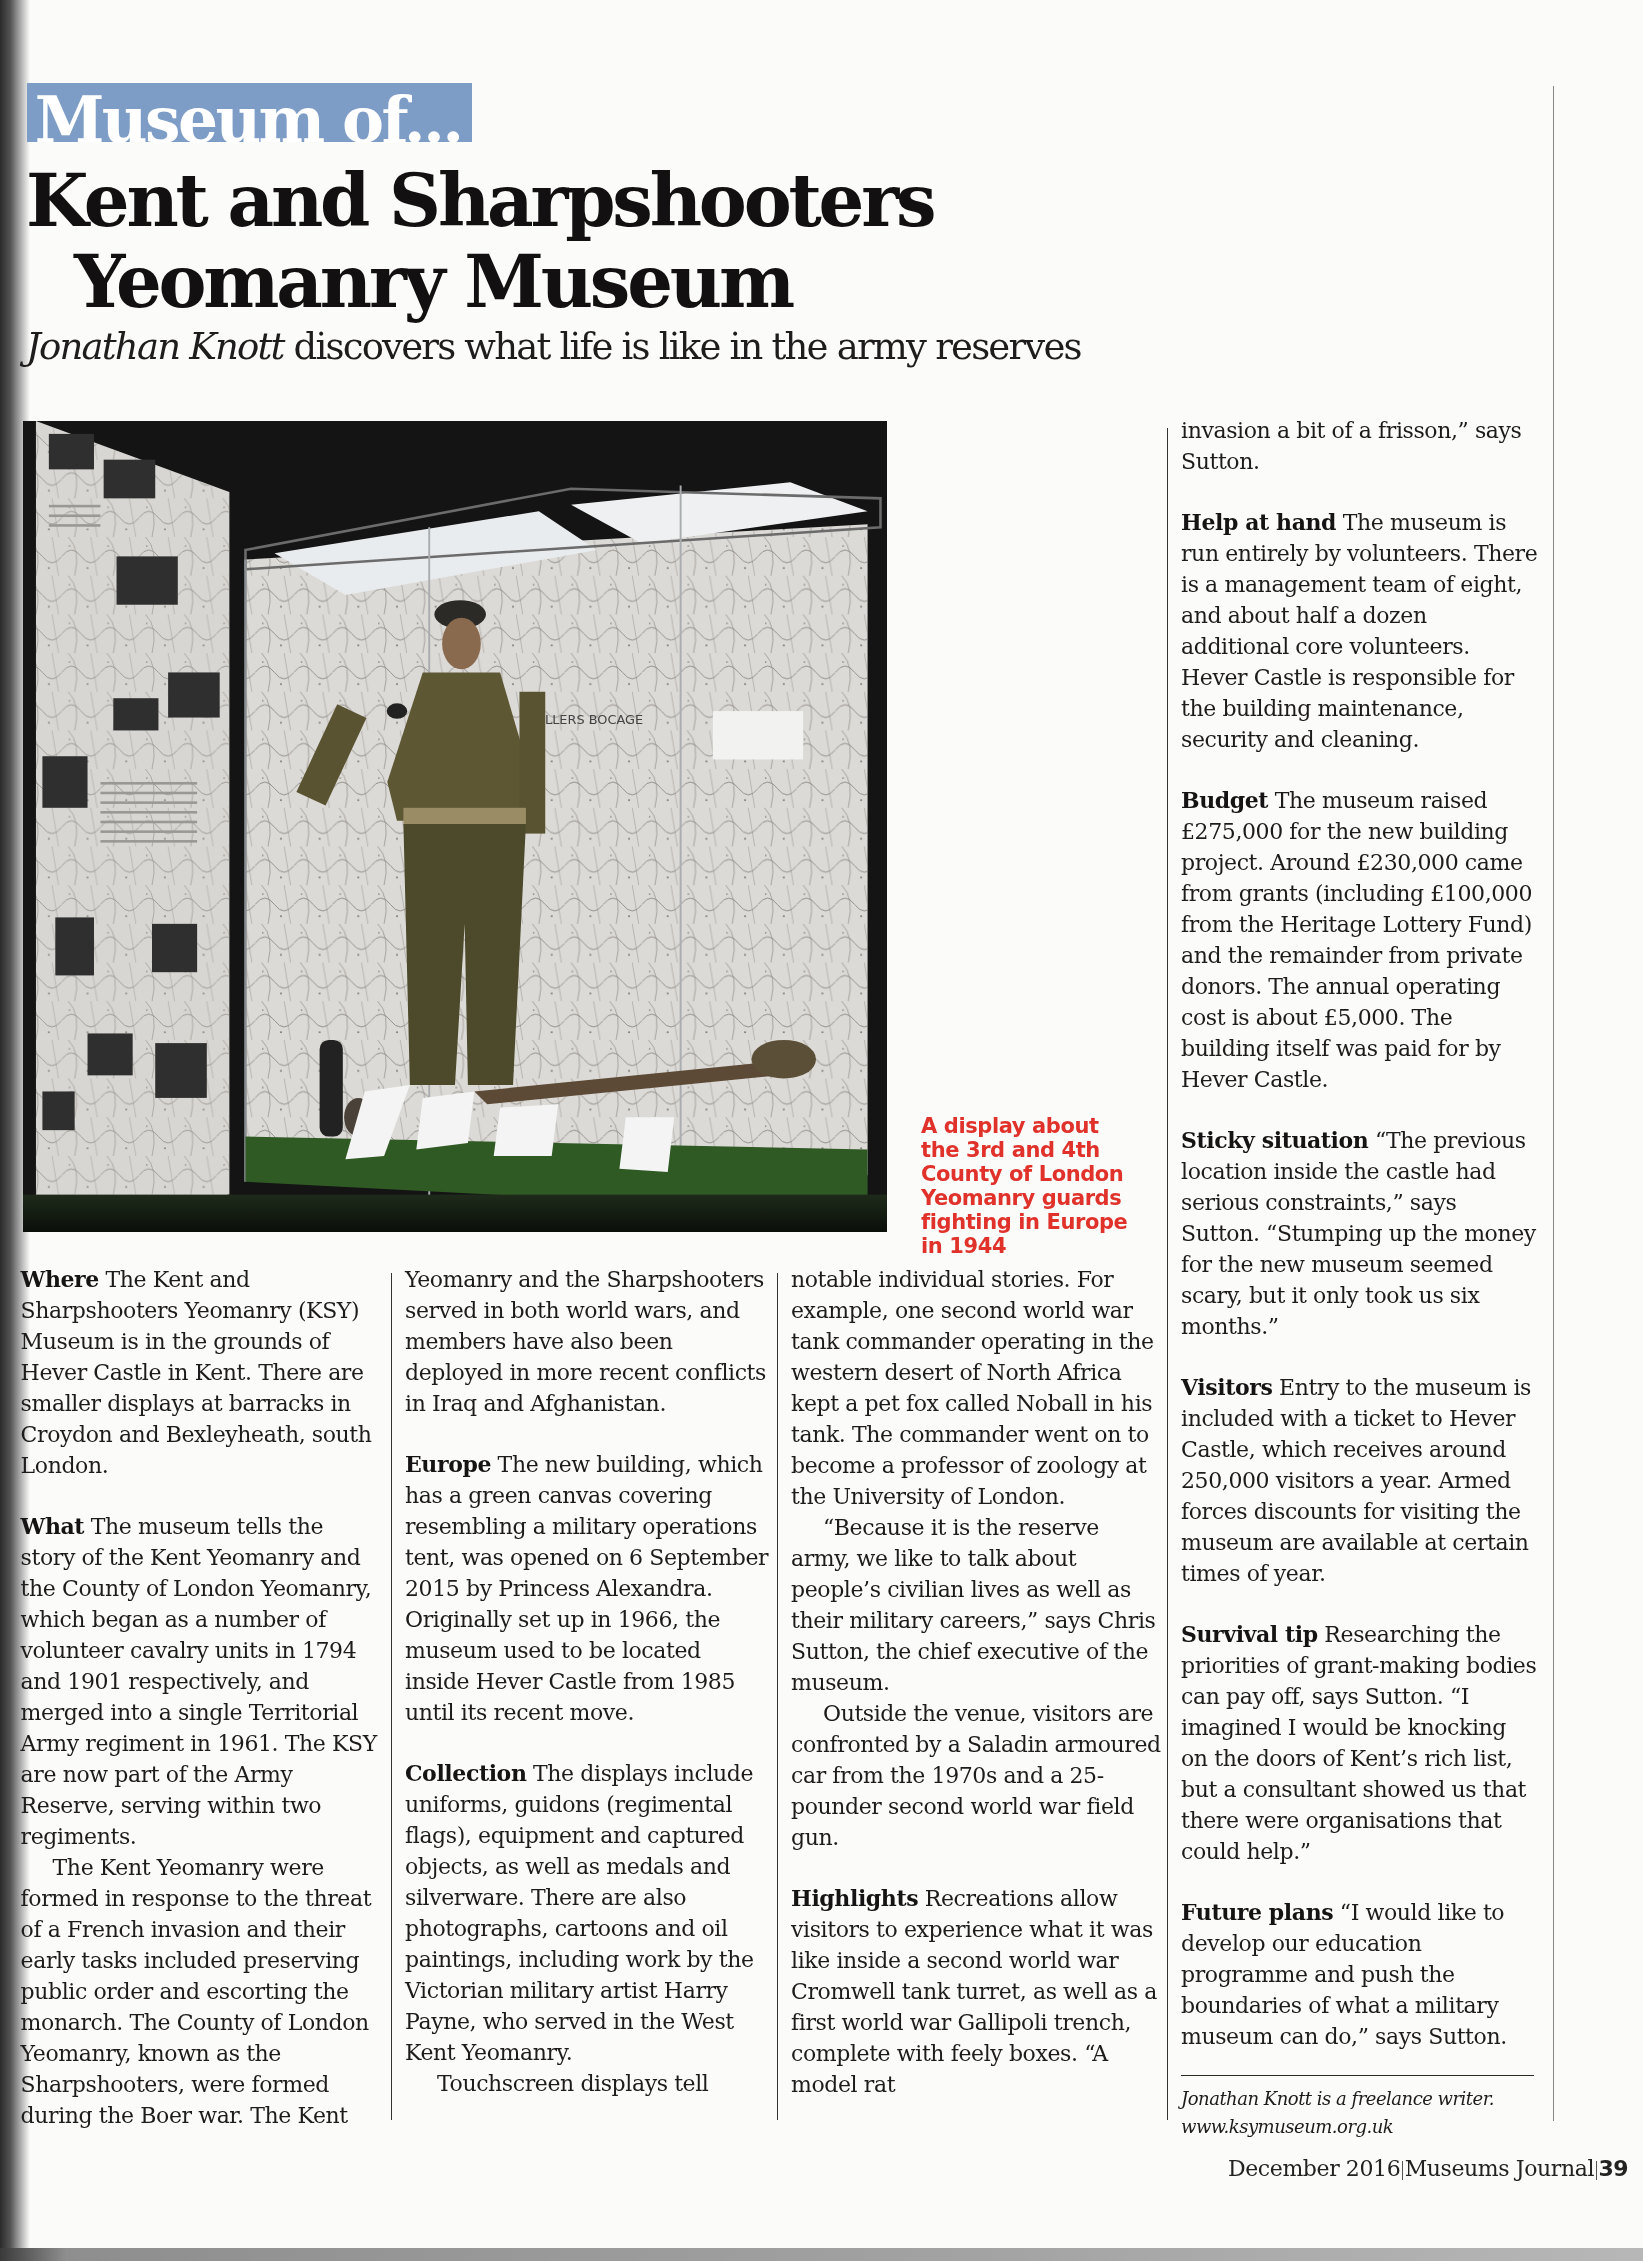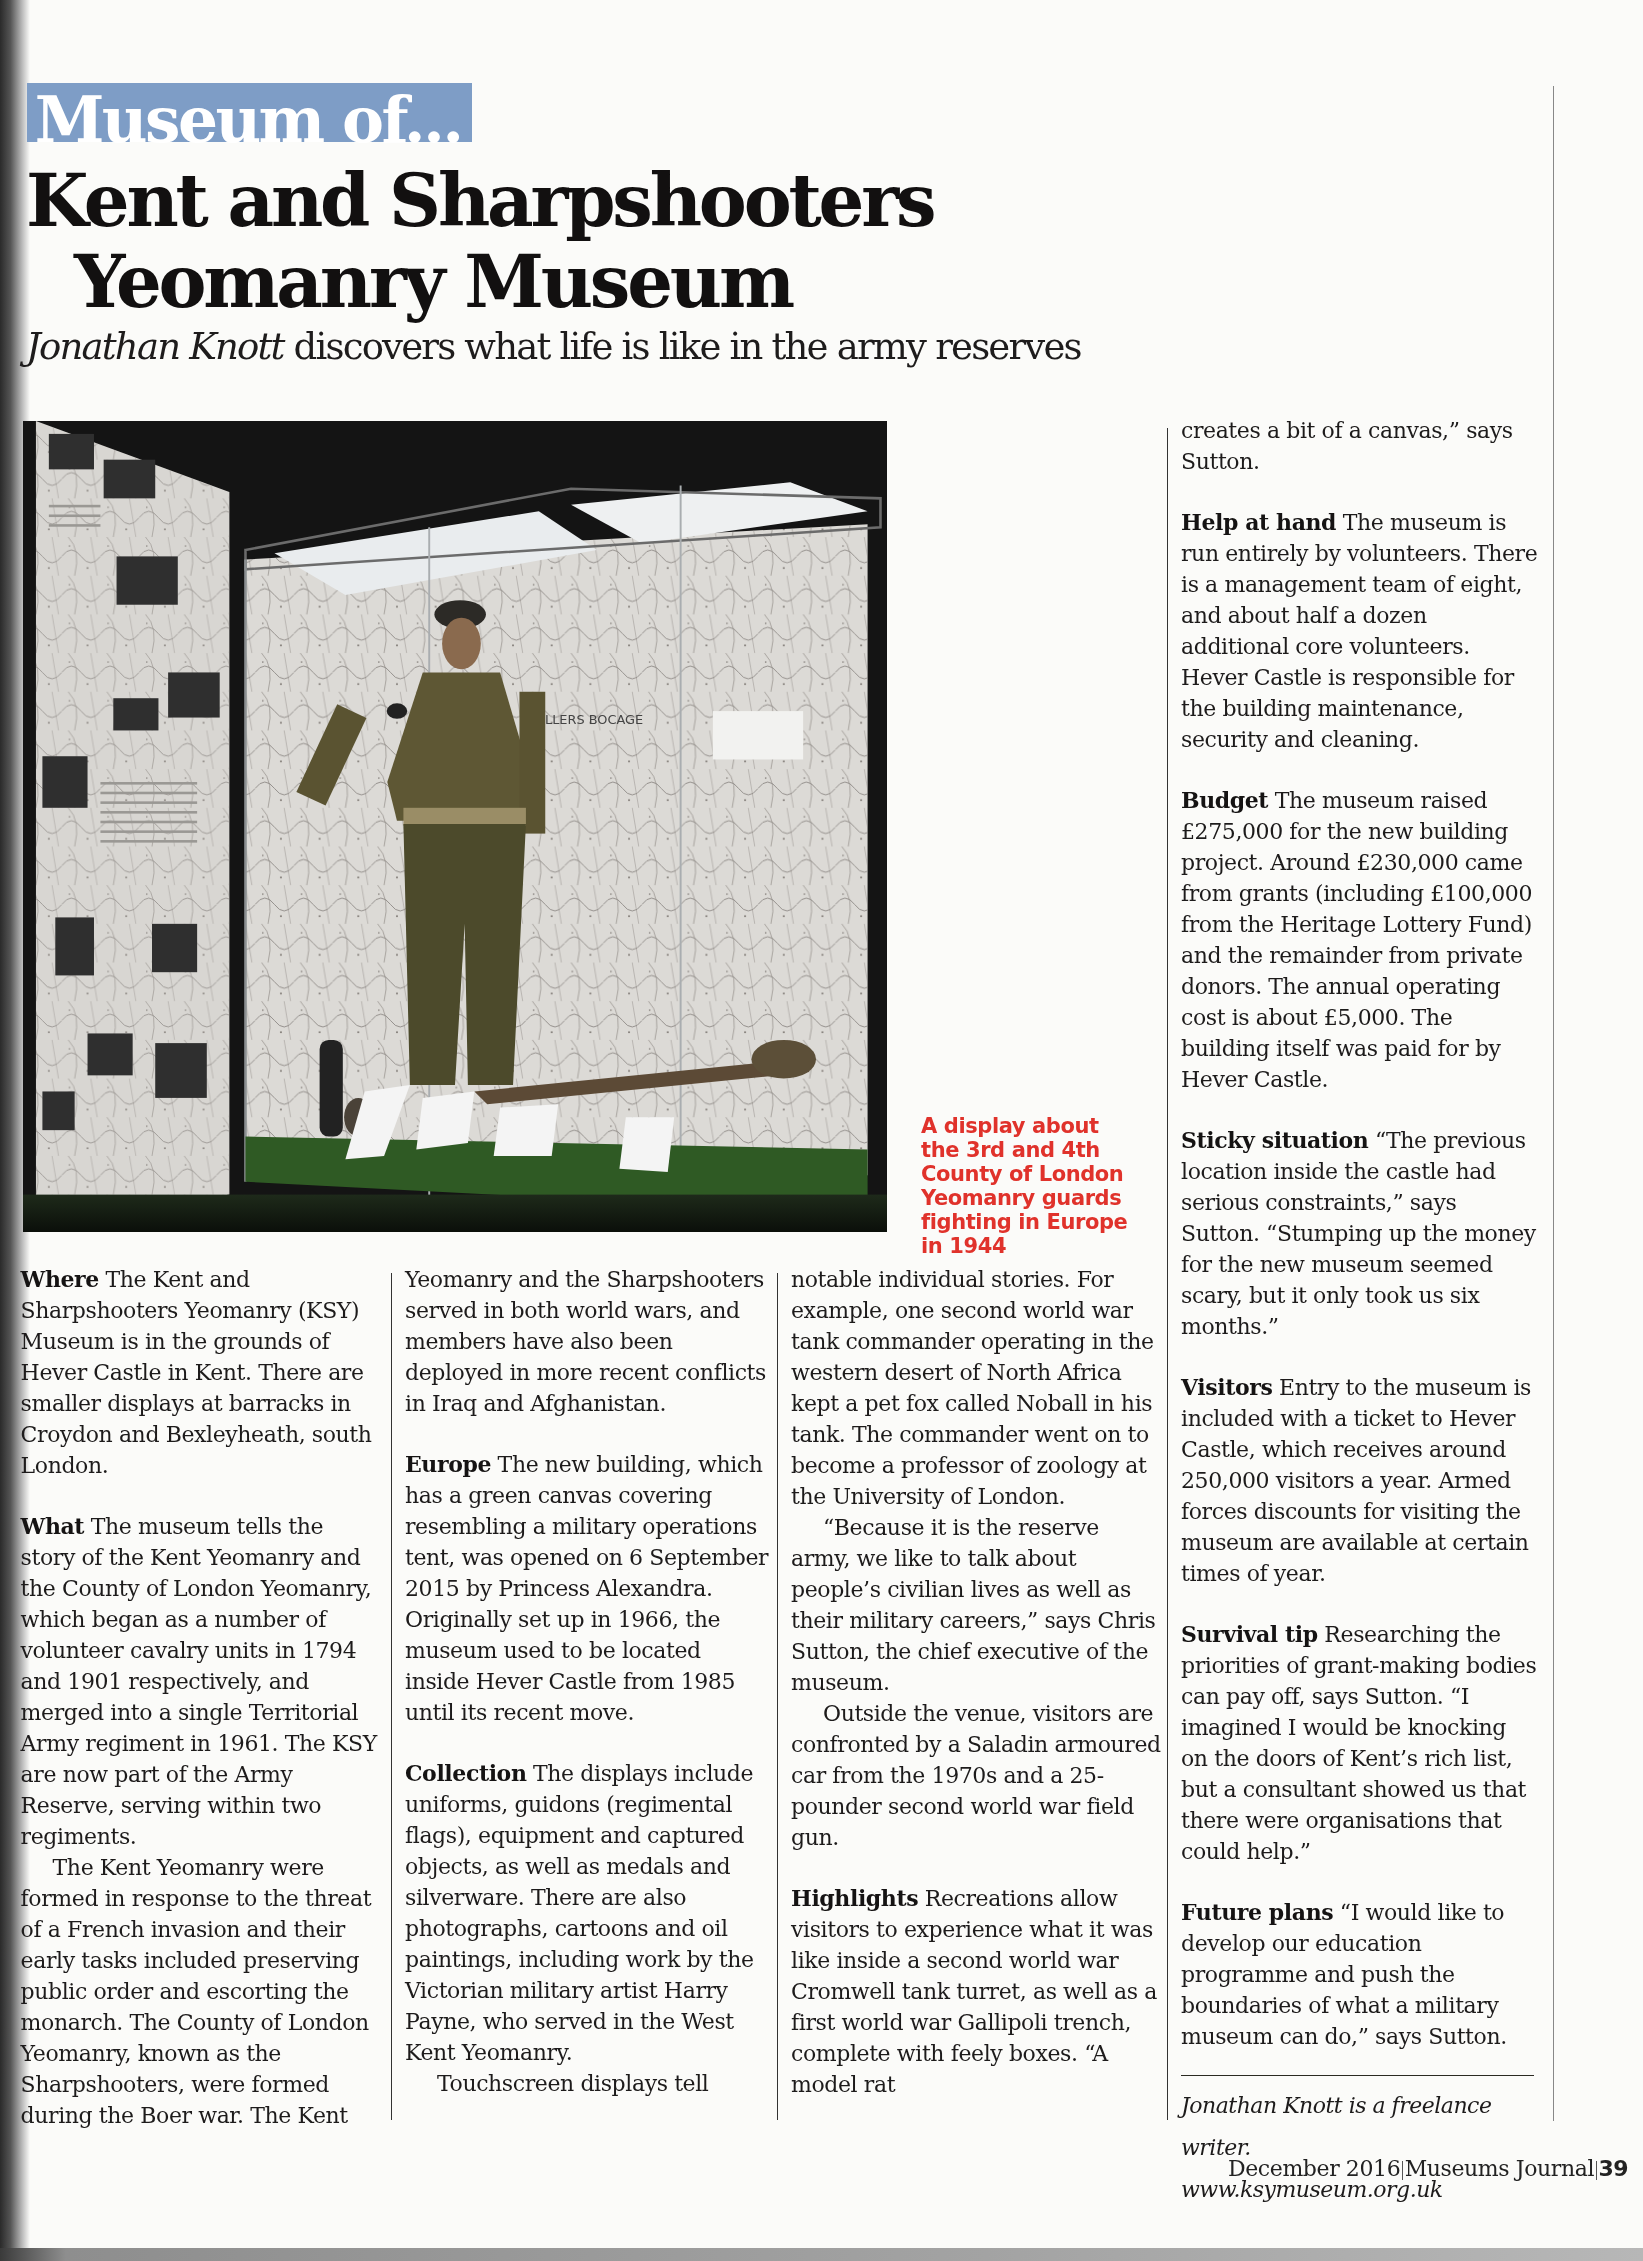"creates a bit of a" p { text: creates a bit of a canvas -> invasion a bit of a frisson }
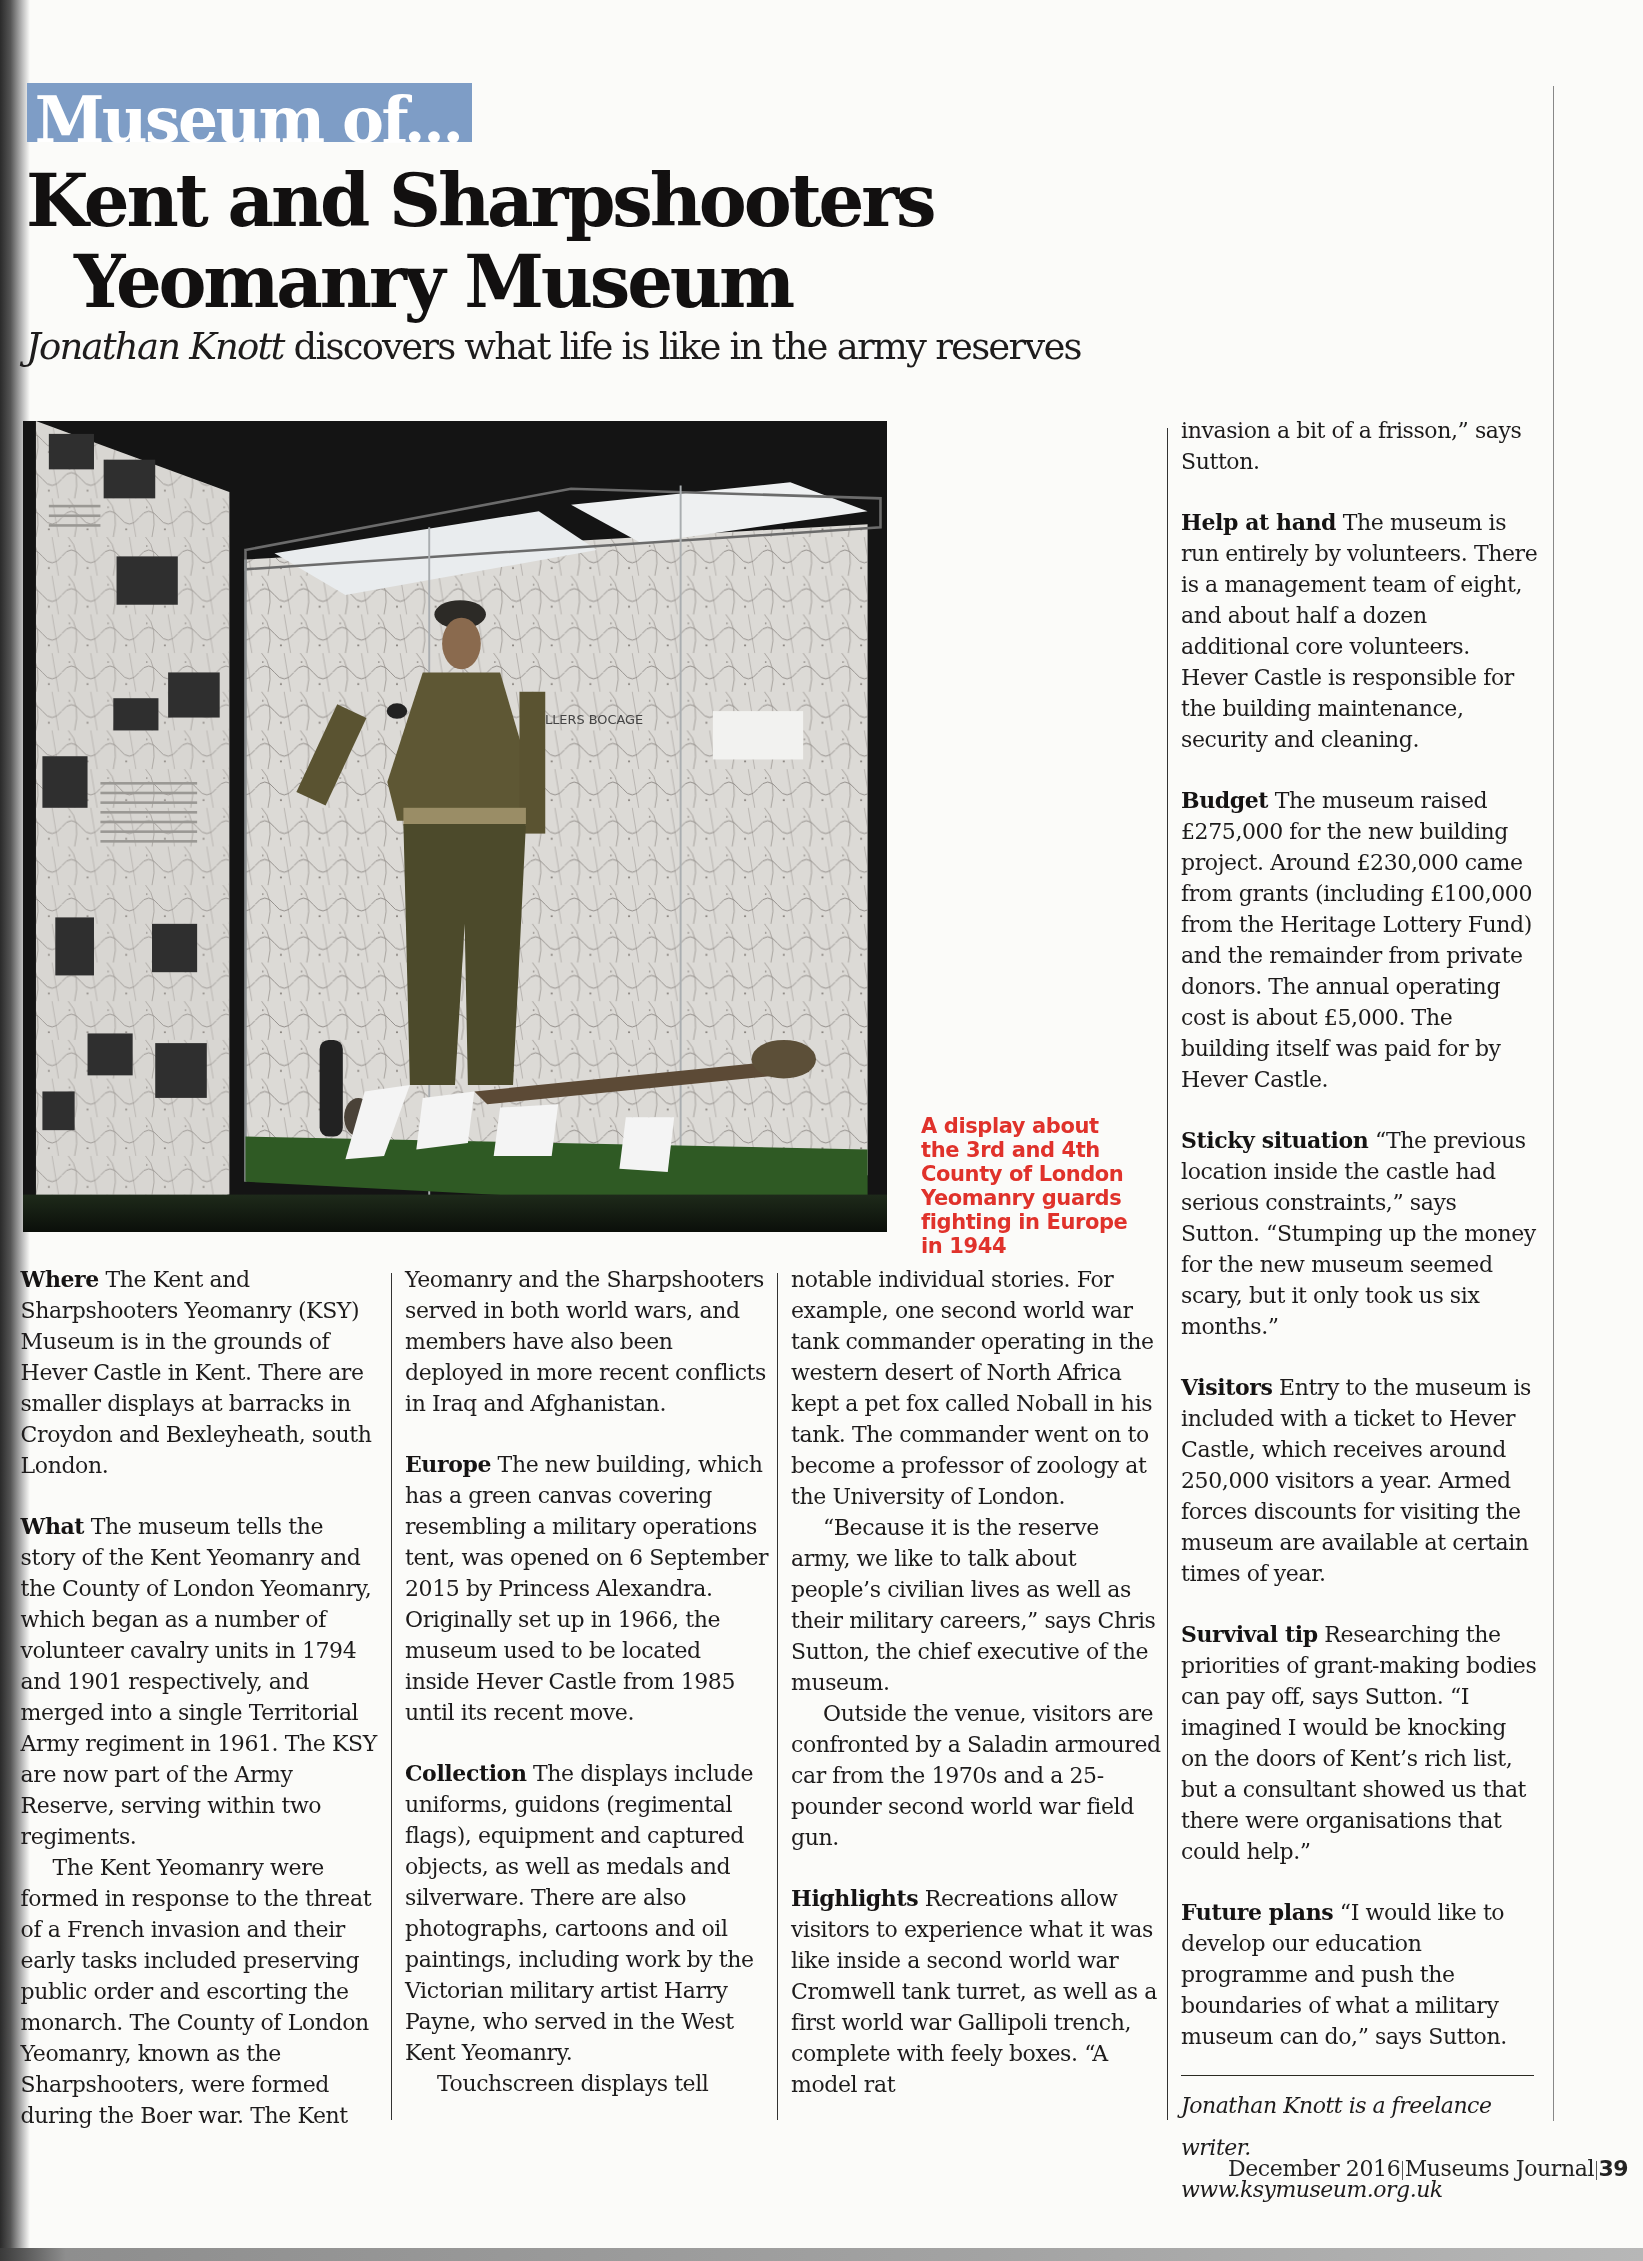"Jonathan Knott is a freelance" .credit { font-size: 22px -> 18px; line-height: 42px -> 28px }
